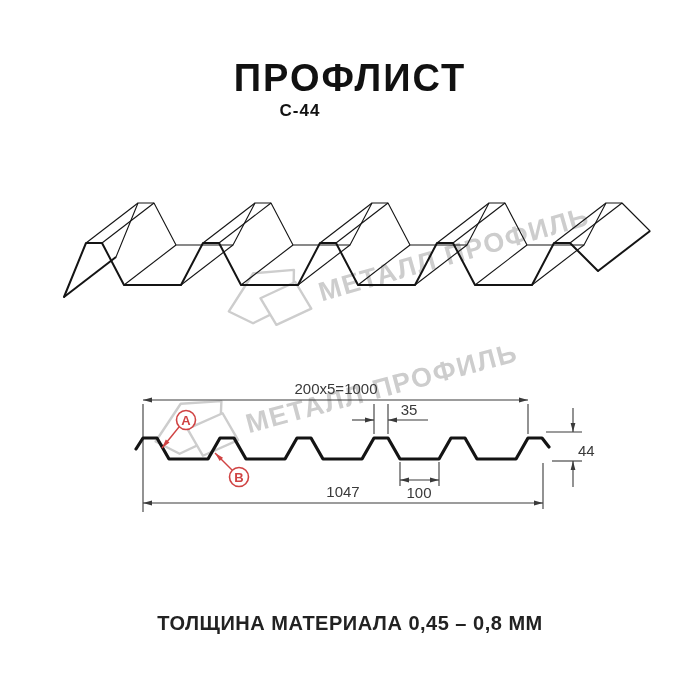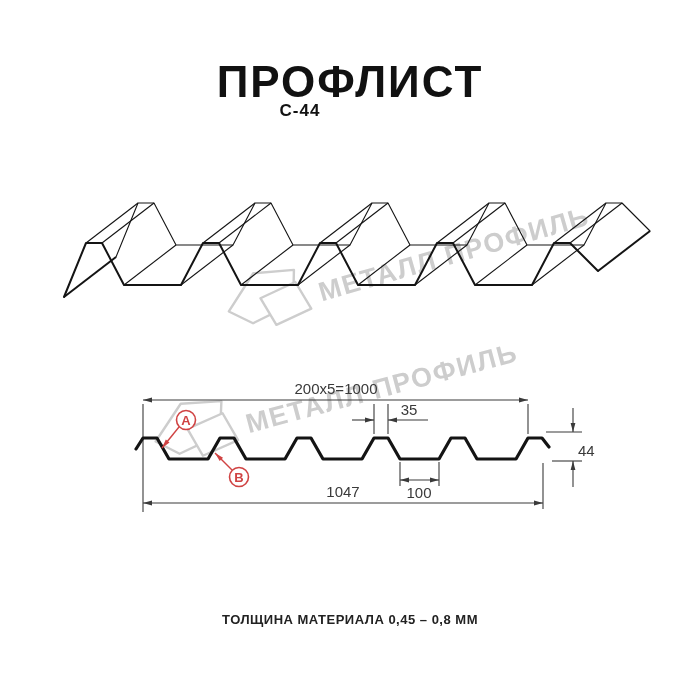"ПРОФЛИСТ" .title { font-size: 44px -> 38px }
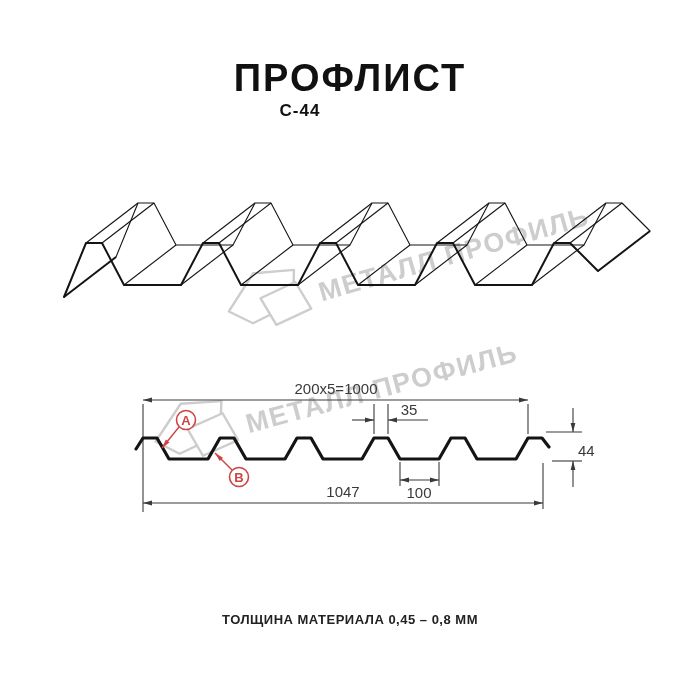"ТОЛЩИНА МАТЕРИАЛА 0,45 – 0,8" .footer { font-size: 13px -> 20px }
